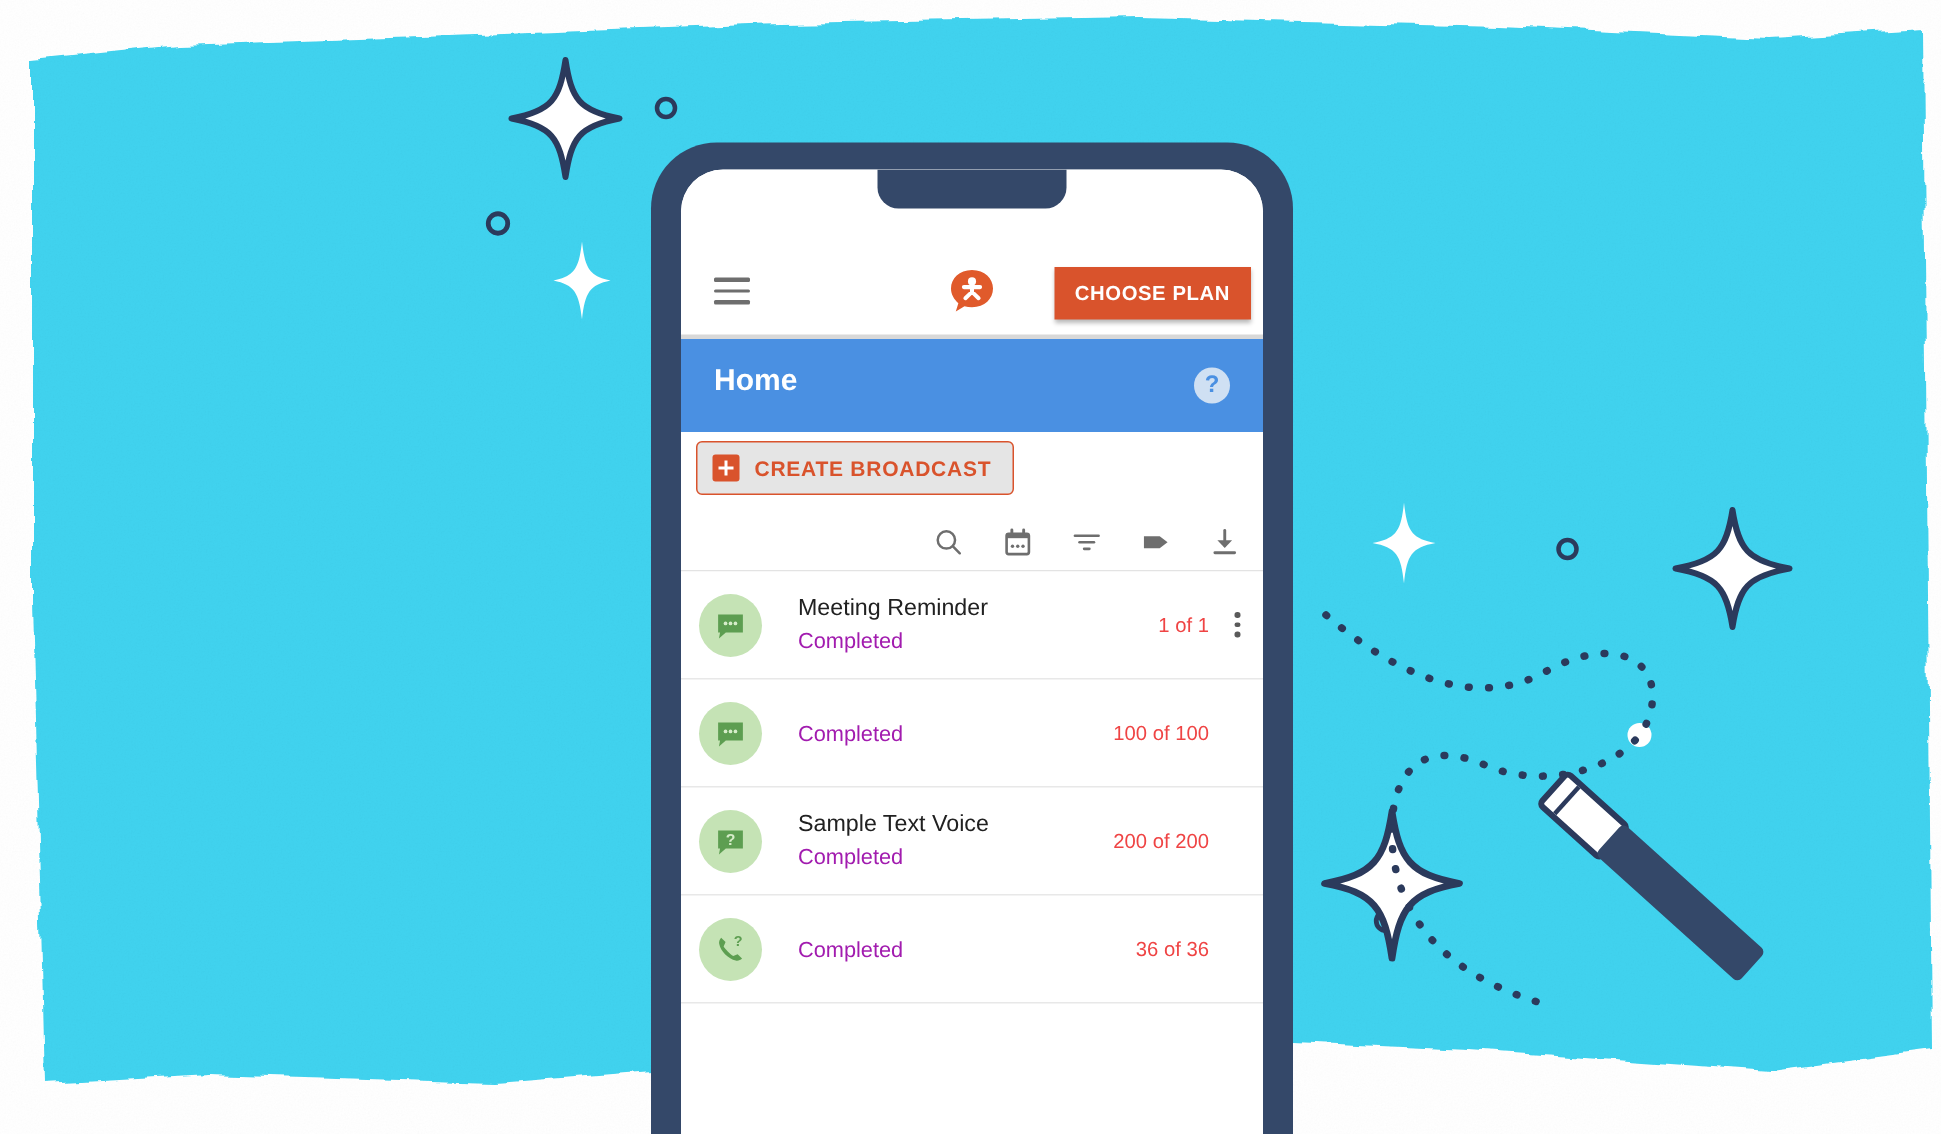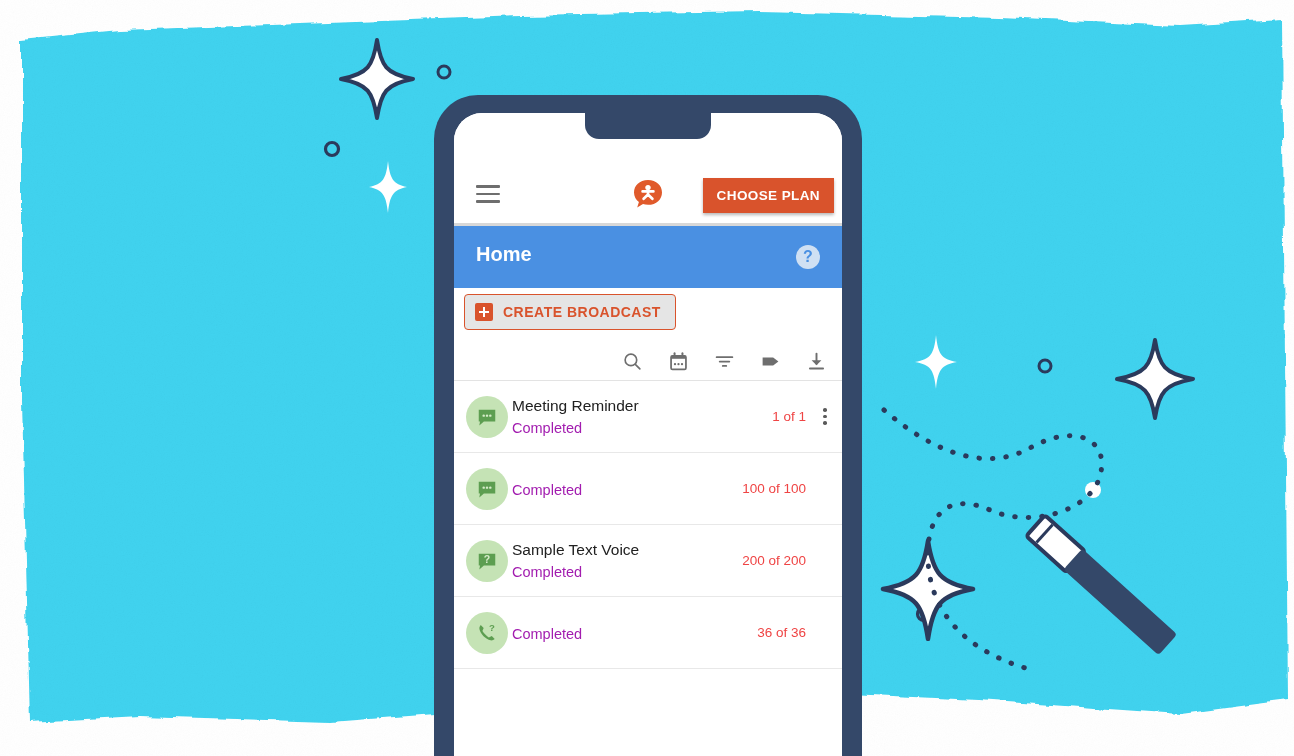"Meeting Reminder" .row-texts { margin-left: 4px -> 24px }
